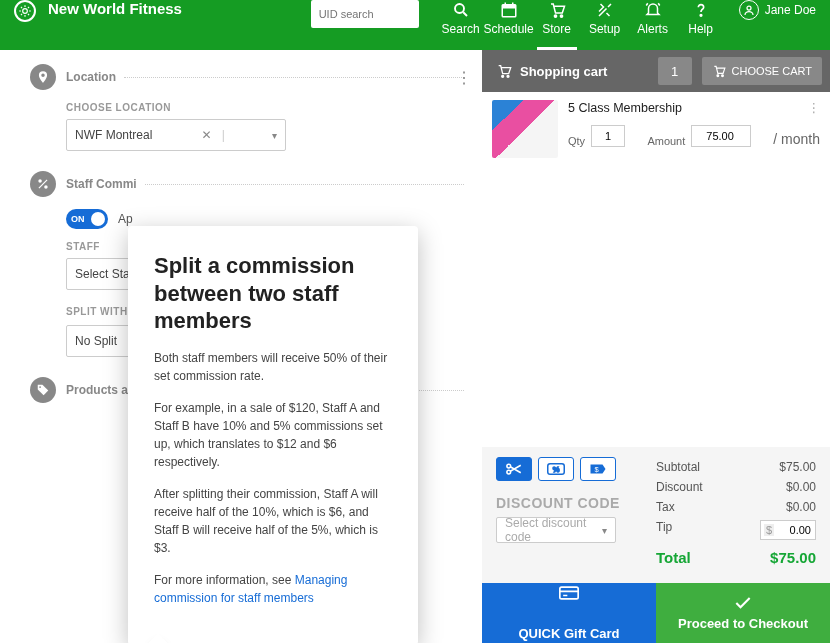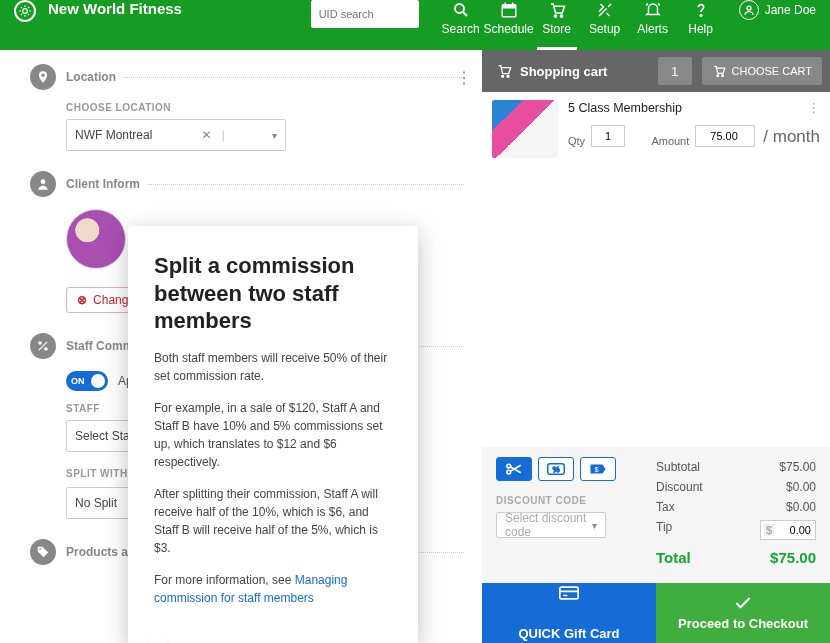"/ month" .permonth { font-size: 17px -> 14px; margin-left: 2px -> 16px }
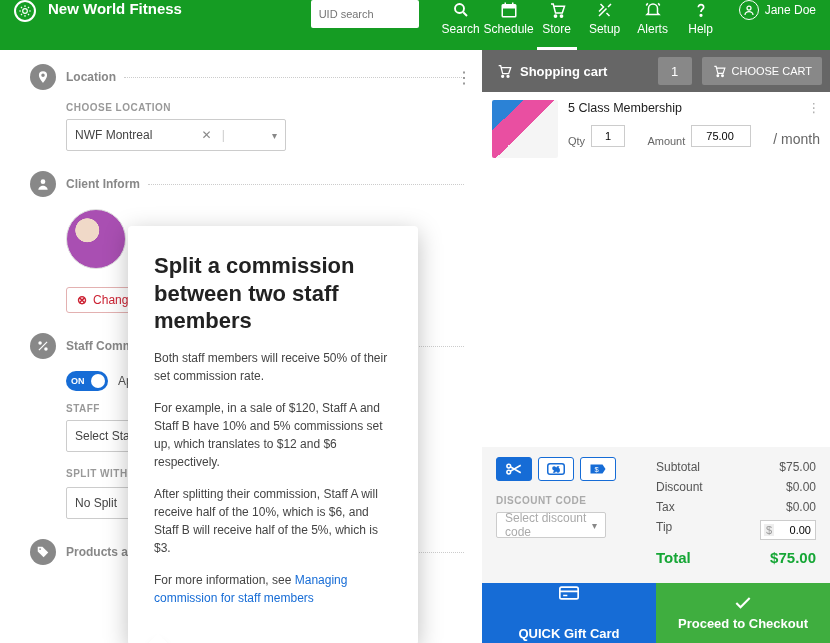"Client Inform" div.section { html: <div> <div> <div> <svg> <circle></circle> <path></path> </svg> </div> <div>Client Inform</div> <div></div> </div> <div> <div></div> <button> <span>⊗</span> <span>Chang</span> </button> </div> </div> -> none }
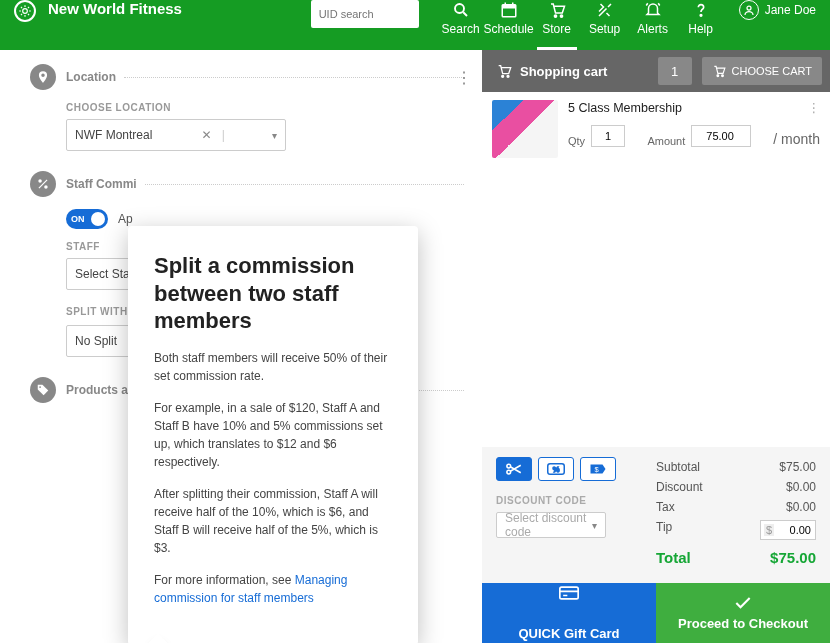"DISCOUNT CODE" .discount-label { font-size: 10px -> 14px }
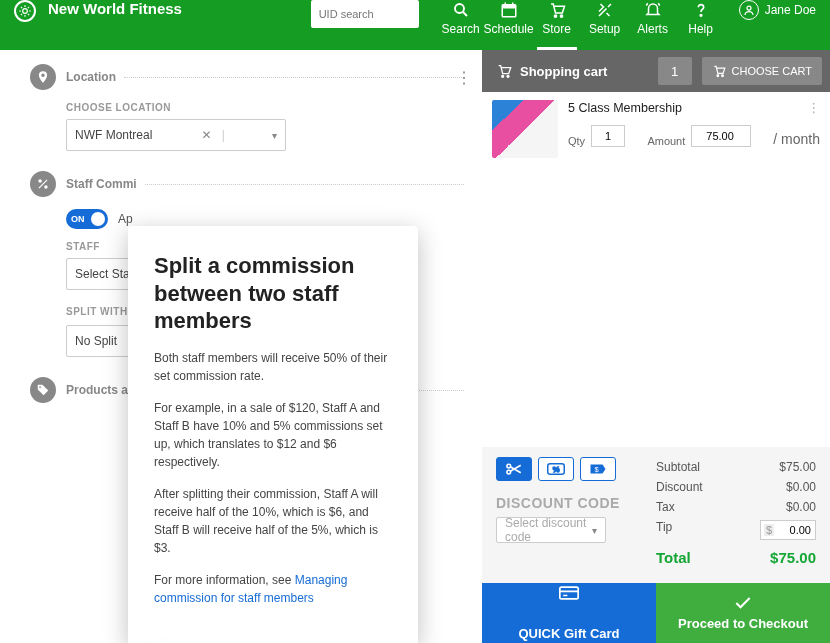"Select discount code" .discount-select { width: 110px -> 120px }
